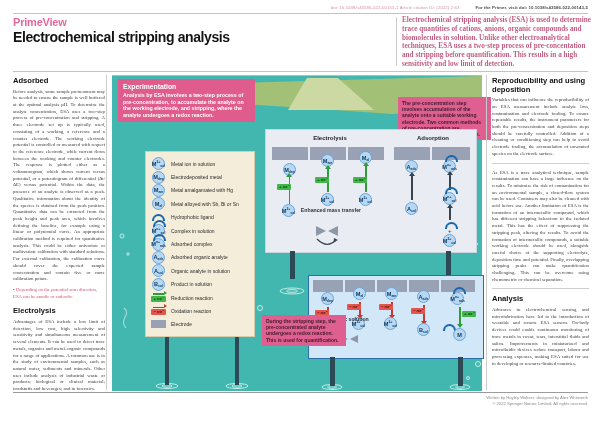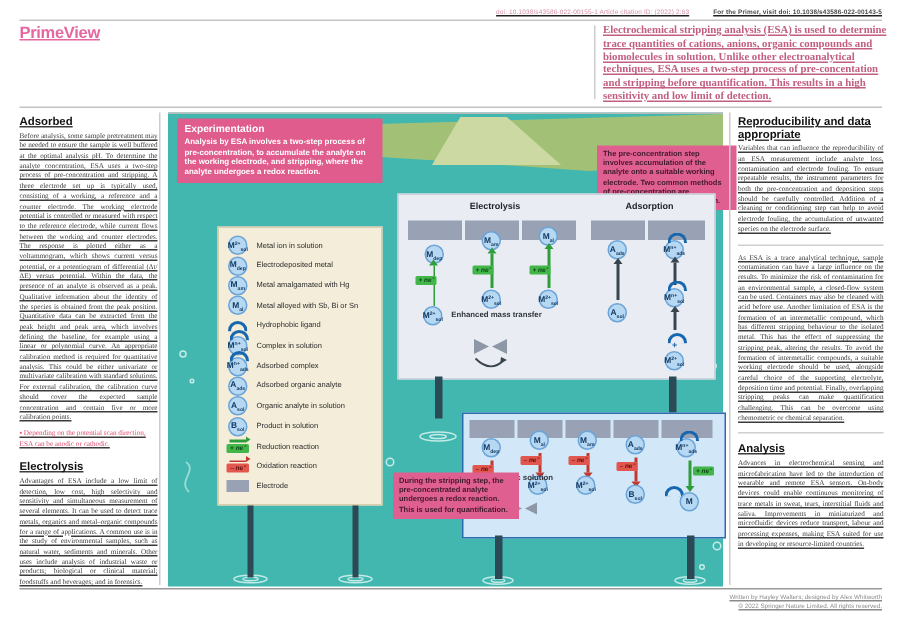"PrimeView" .abs { text-decoration: underline -> none }
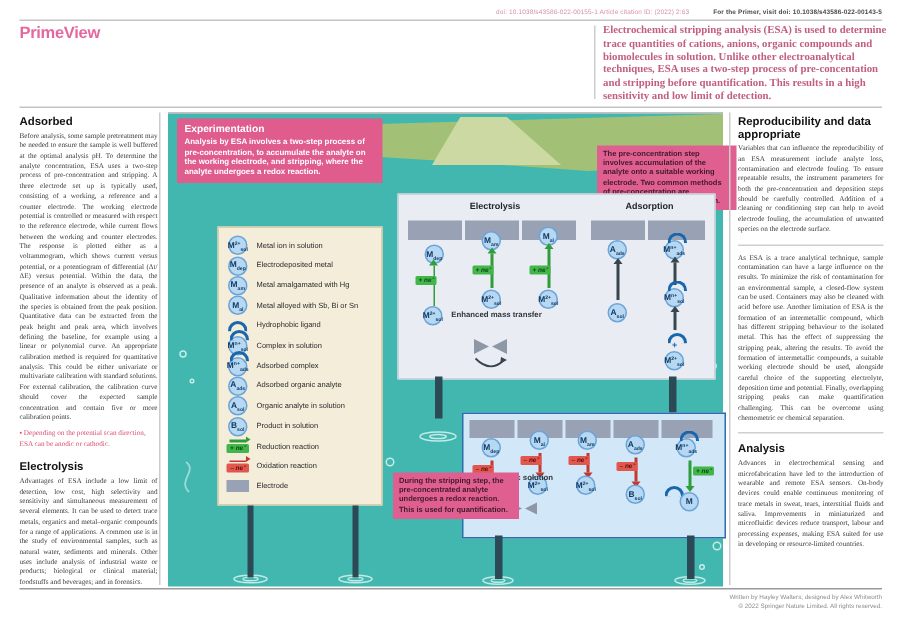"Electrochemical stripping analysis" div.abs { html: none -> <div>Electrochemical stripping analysis</div> }
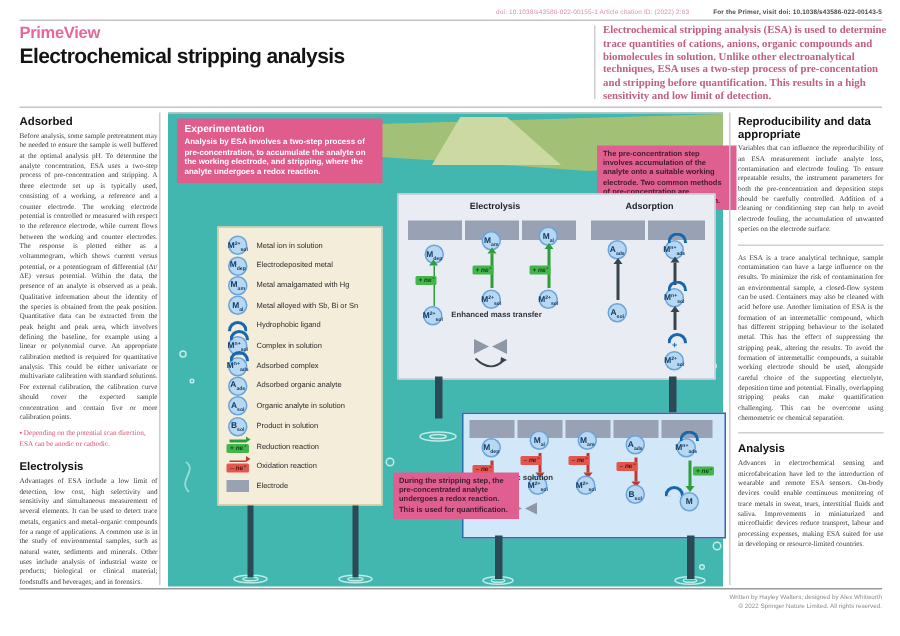"Reproducibility and data appropriate" h2 { text: data appropriate -> using deposition }
